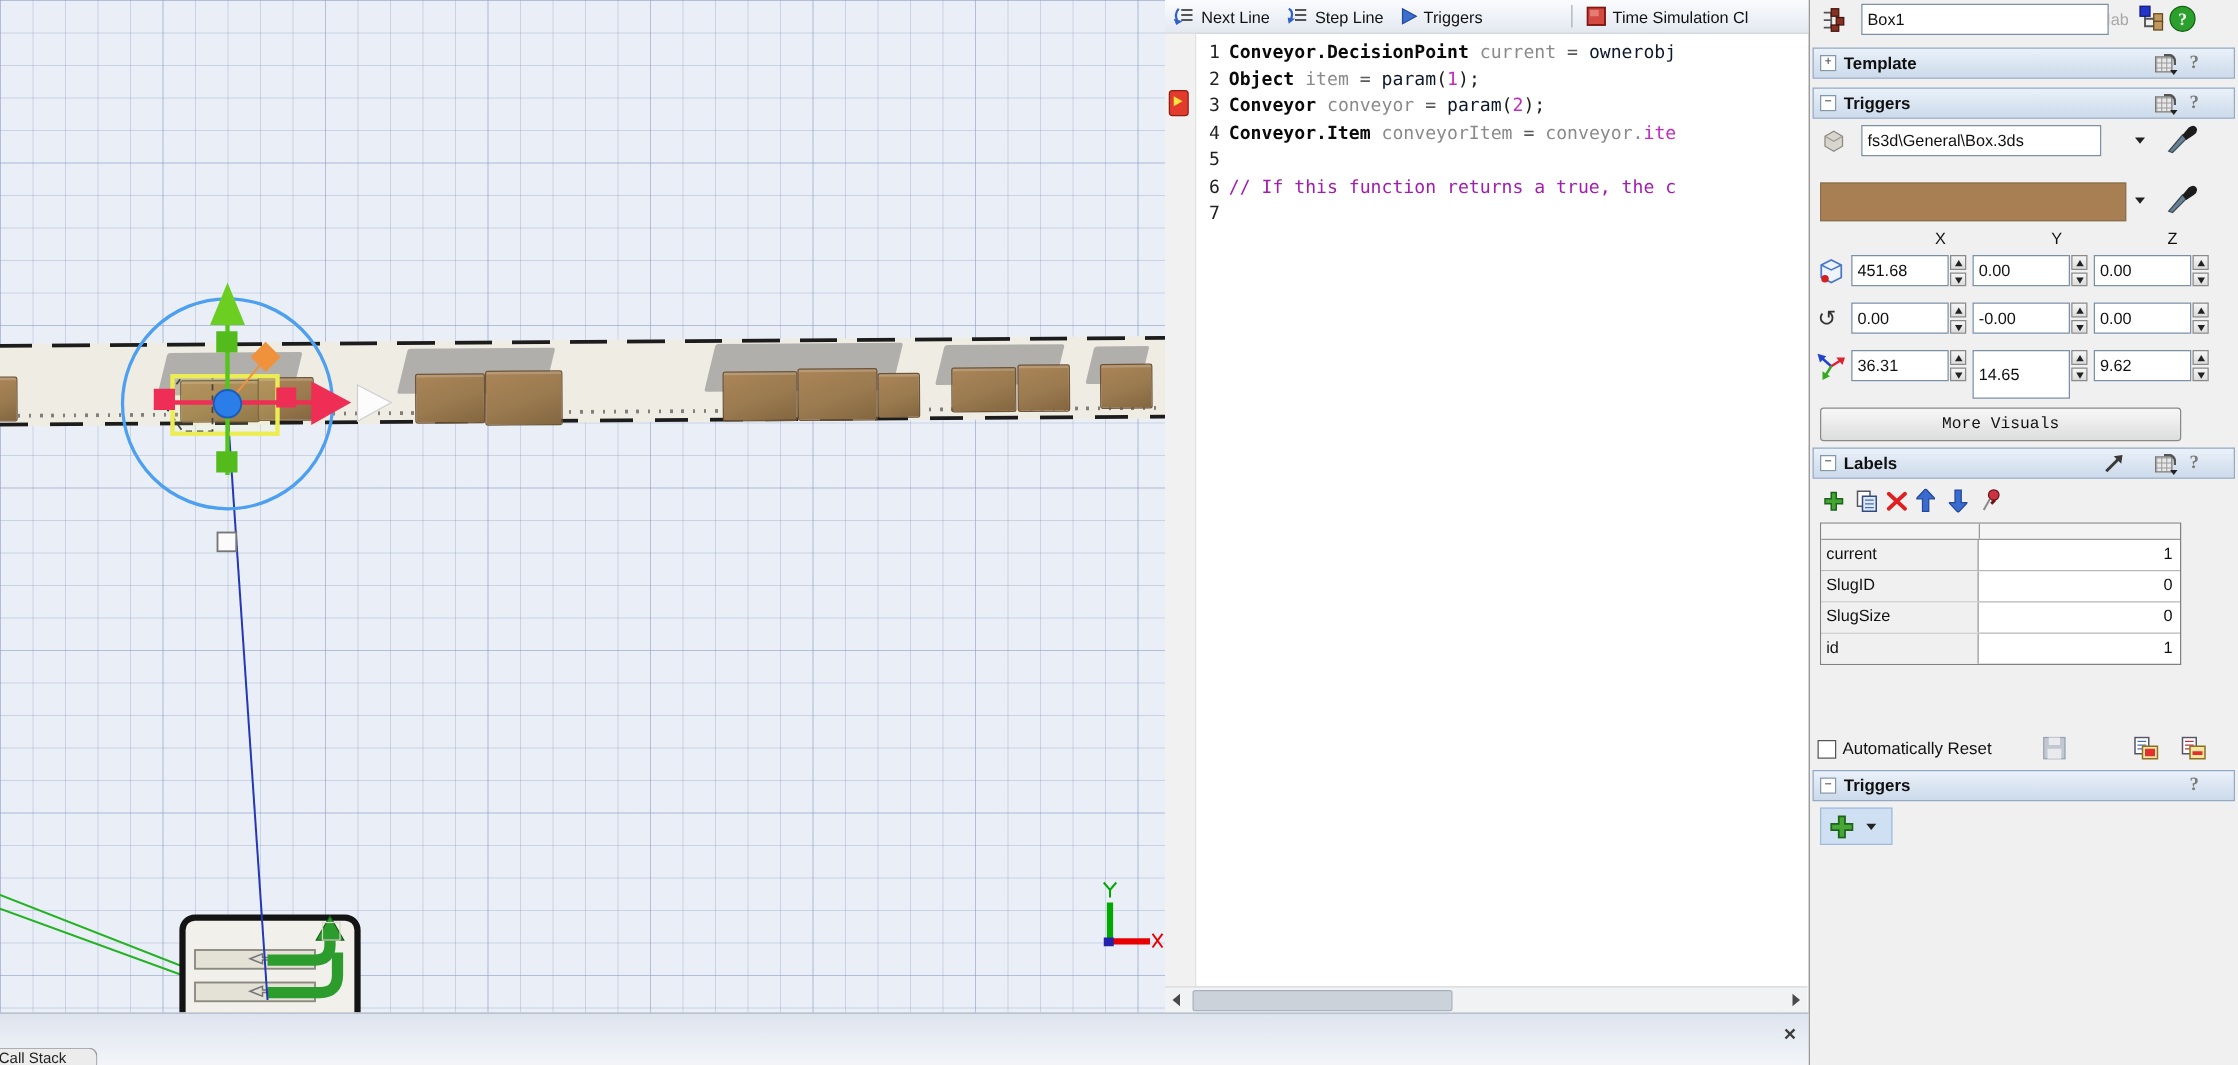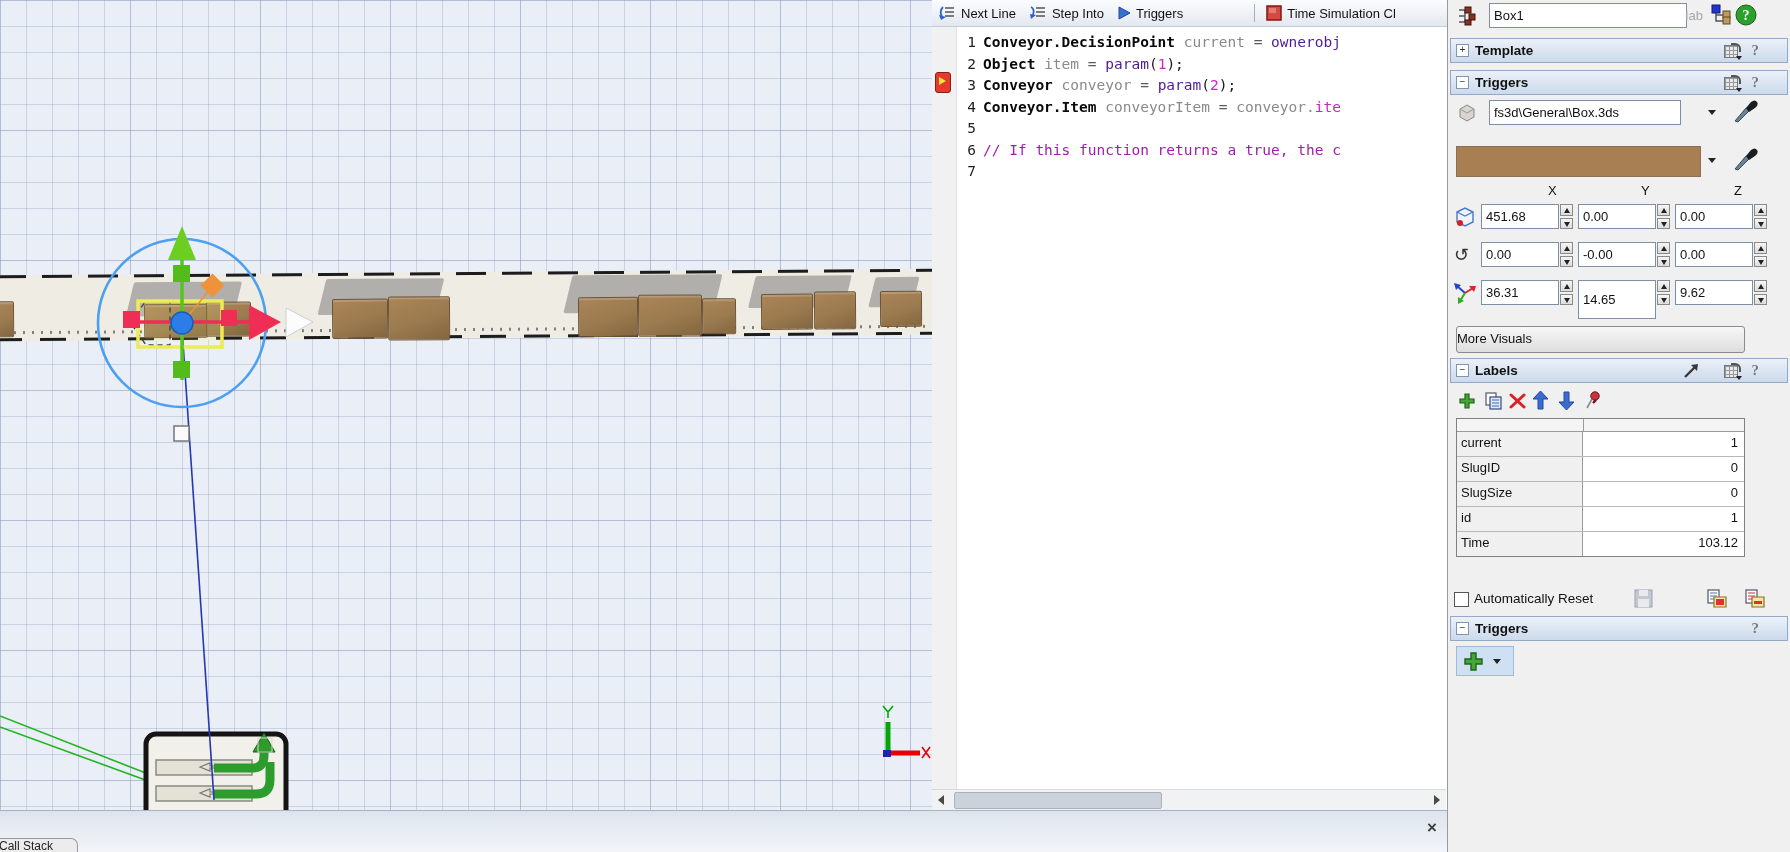"Step Into" span { text: Into -> Line }
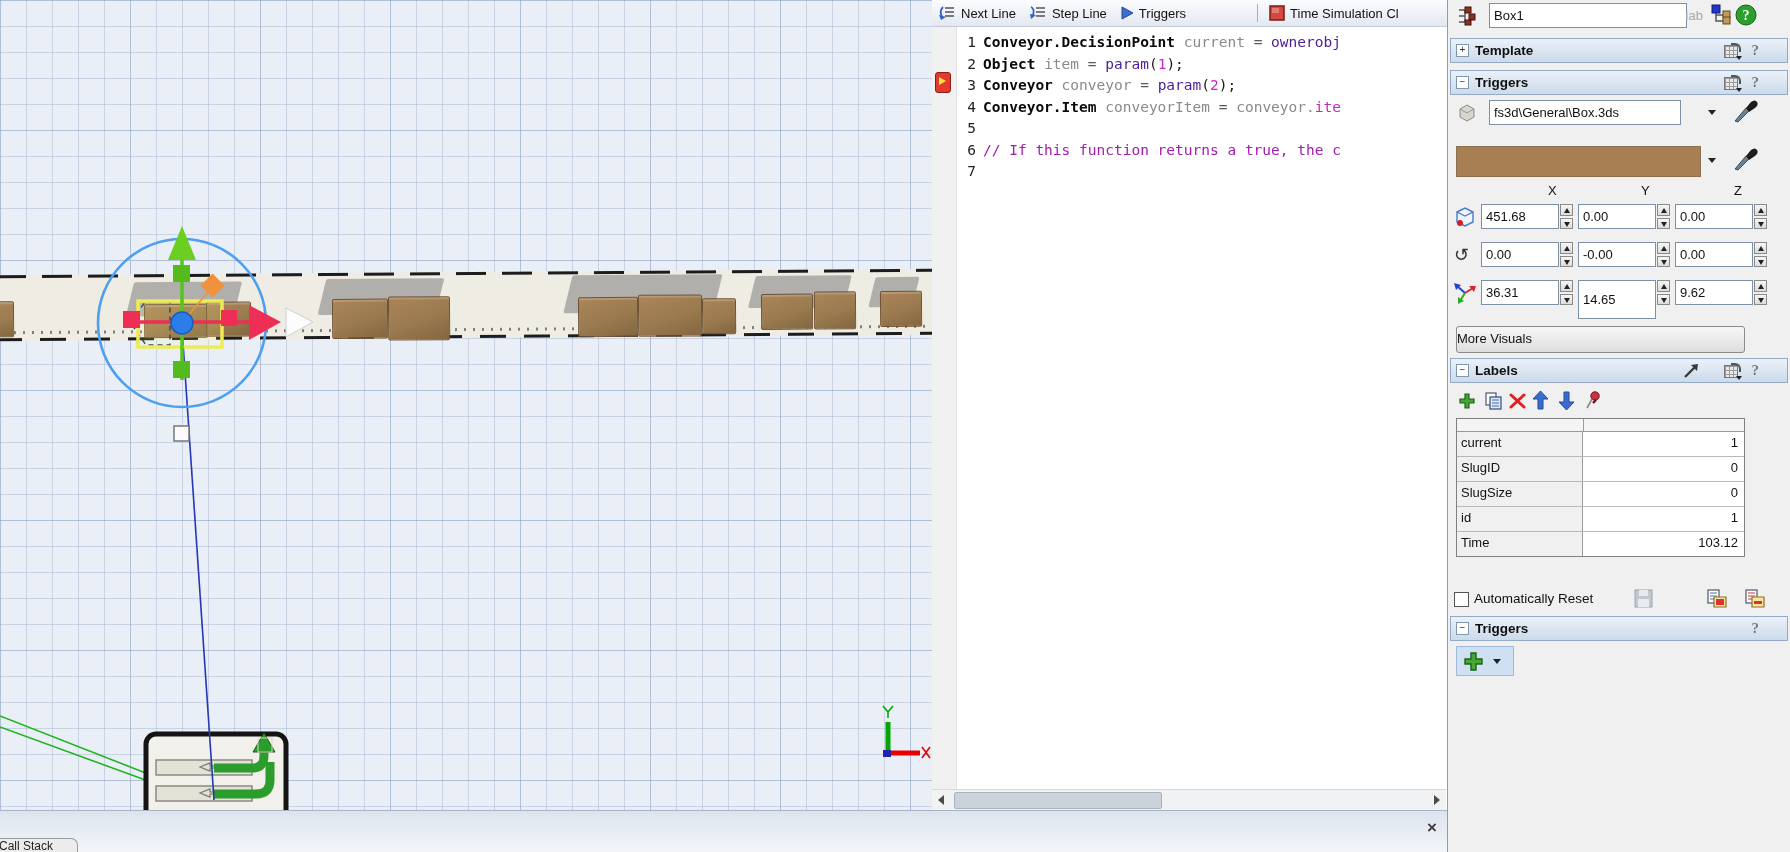"ownerobj" .tk-fn { color: #4c1d95 -> #0f172a }
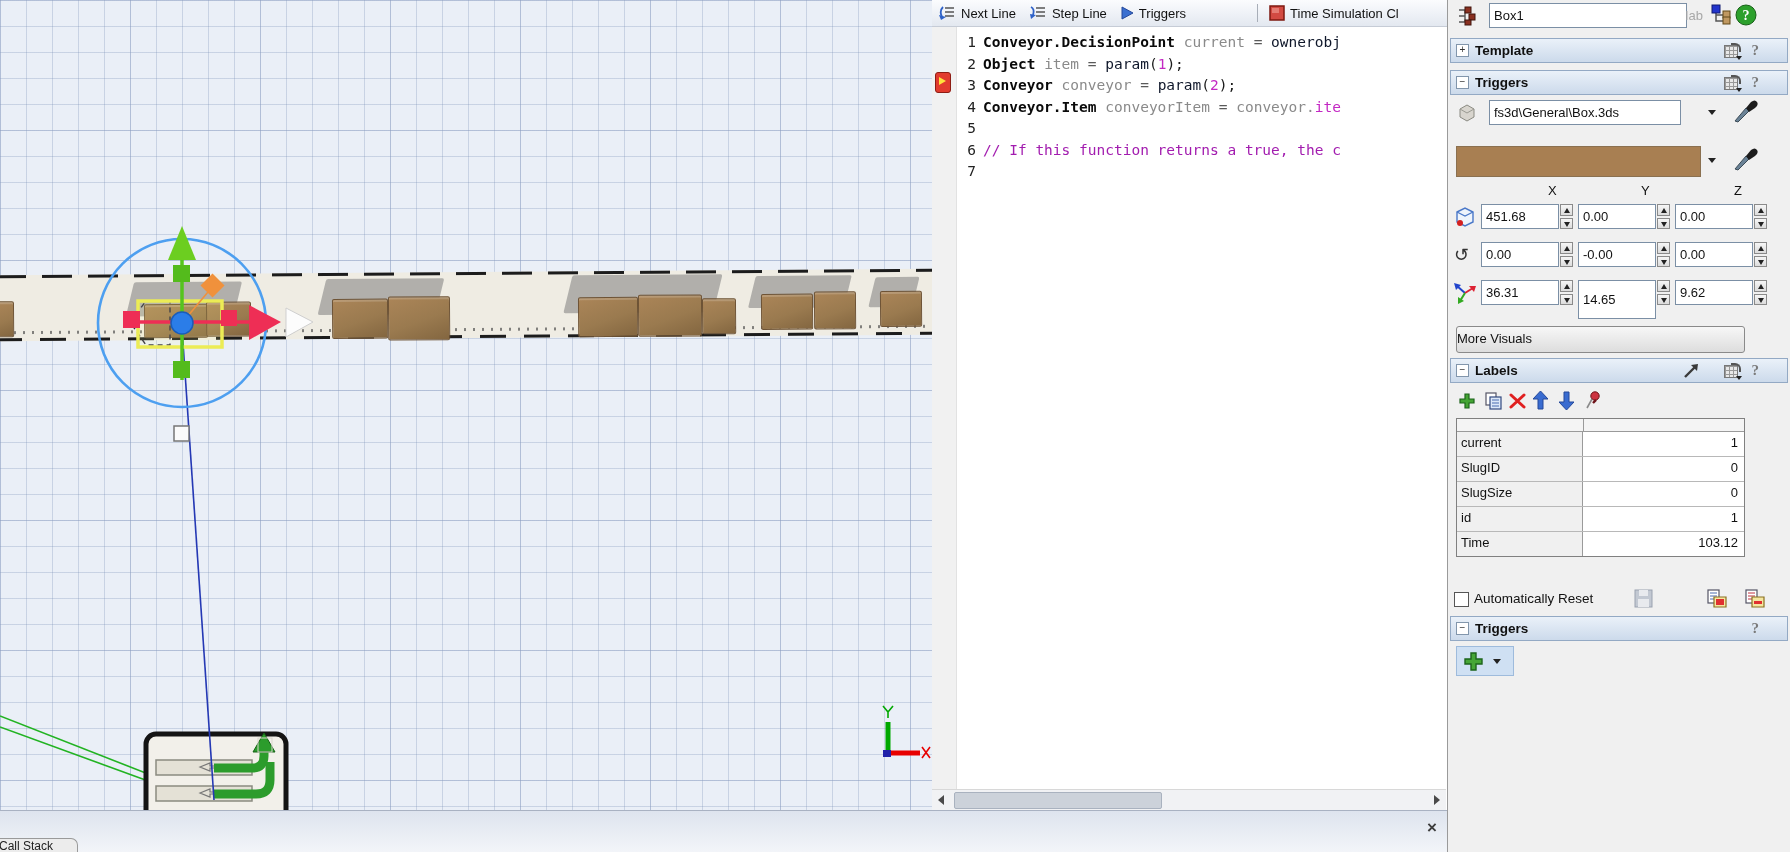"More Visuals" #more-visuals { font-family: none -> Liberation Mono, monospace; text-align: left -> center }
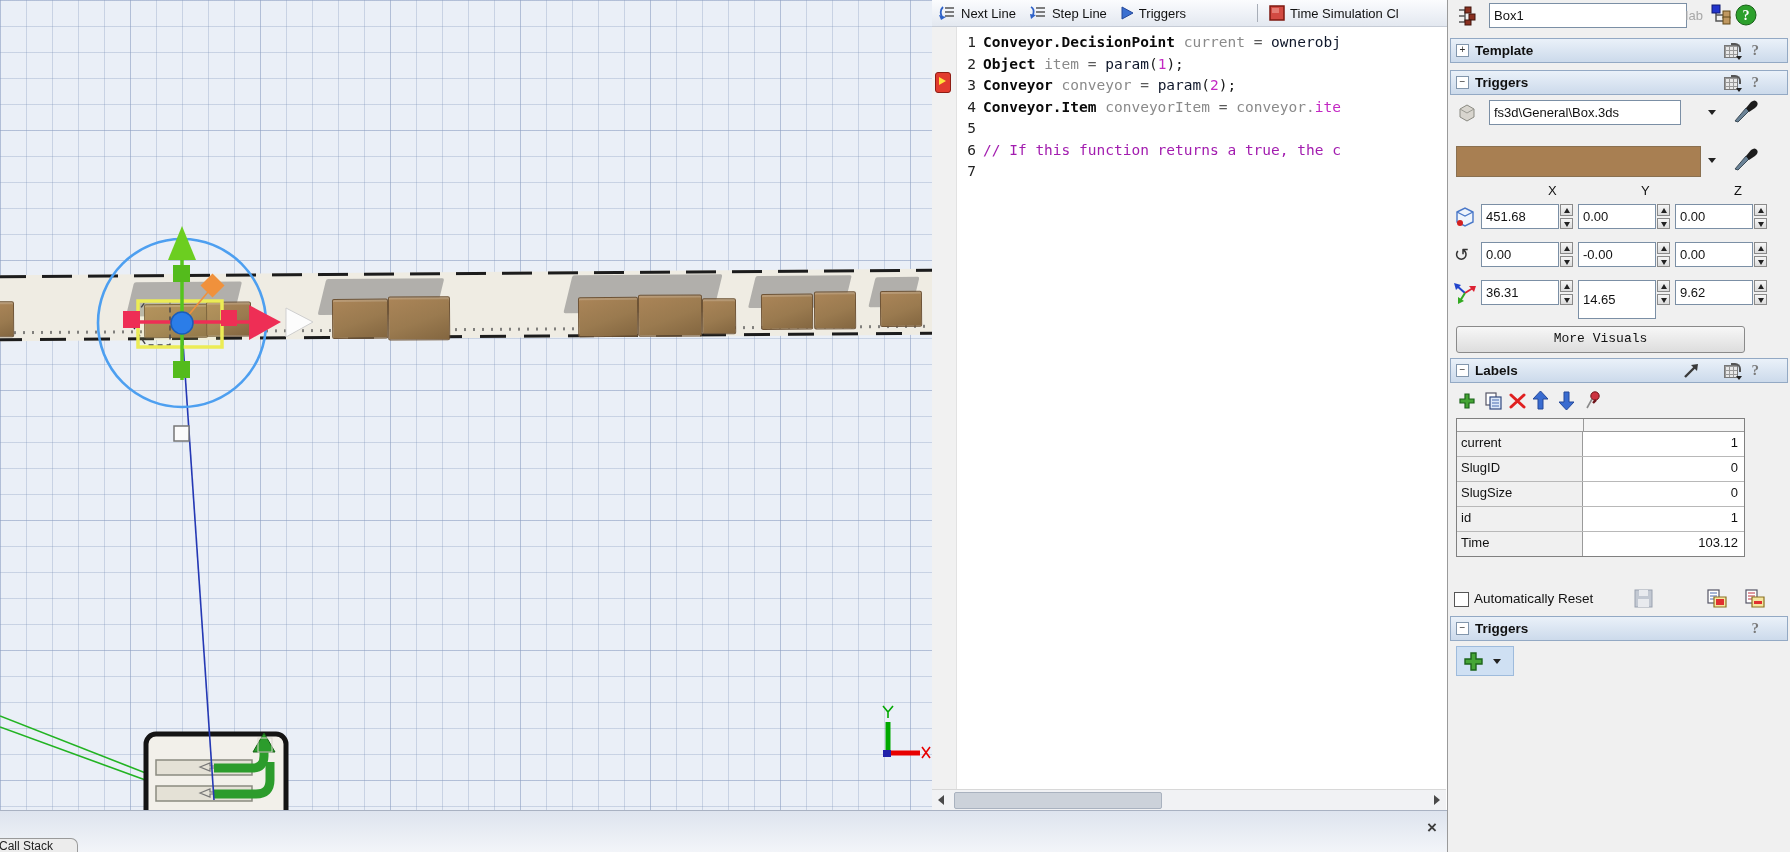"Time" div.lt-row { html: <div> <div>Time</div> <div>103.12</div> </div> -> none }
